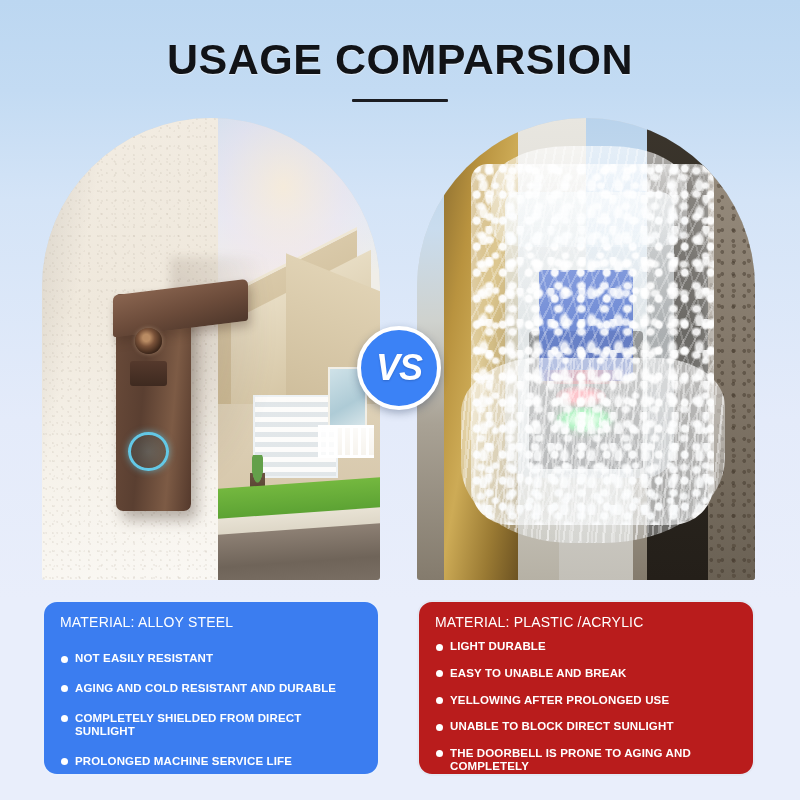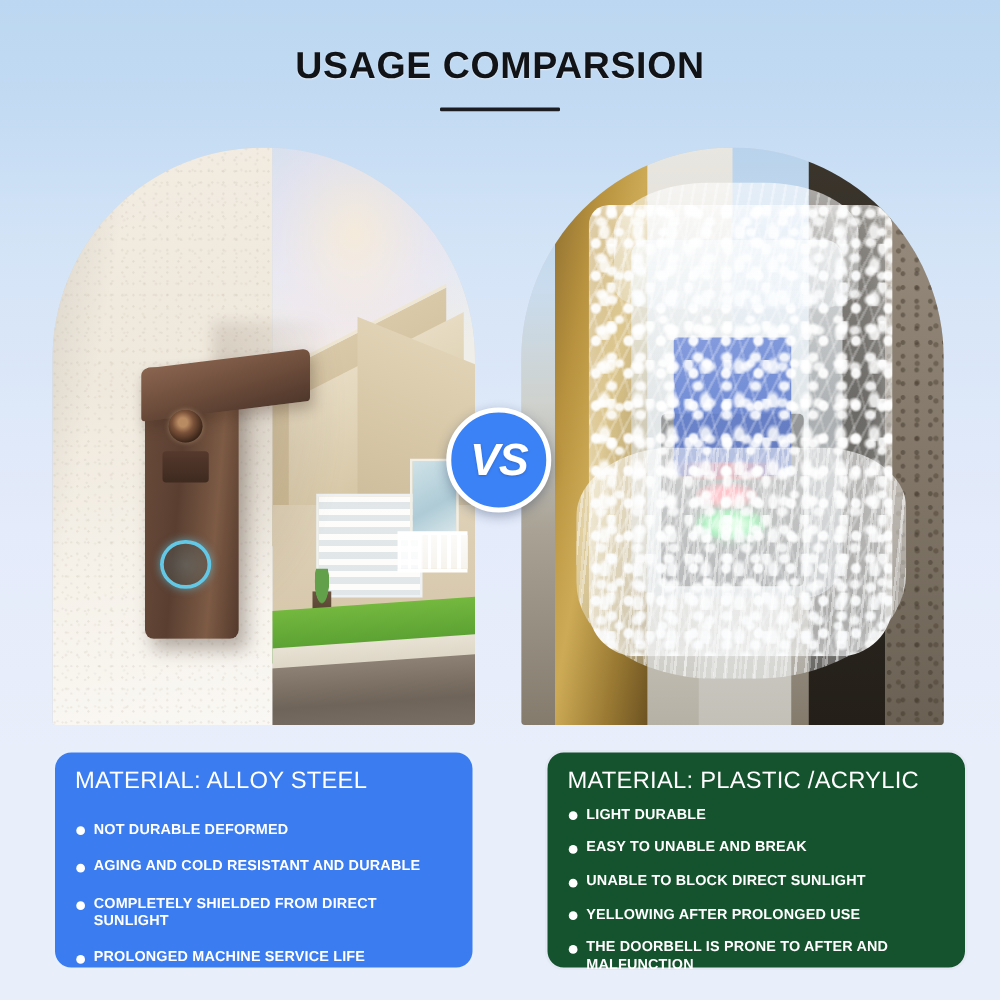"USAGE COMPARSION" .title { font-size: 30px -> 43px }
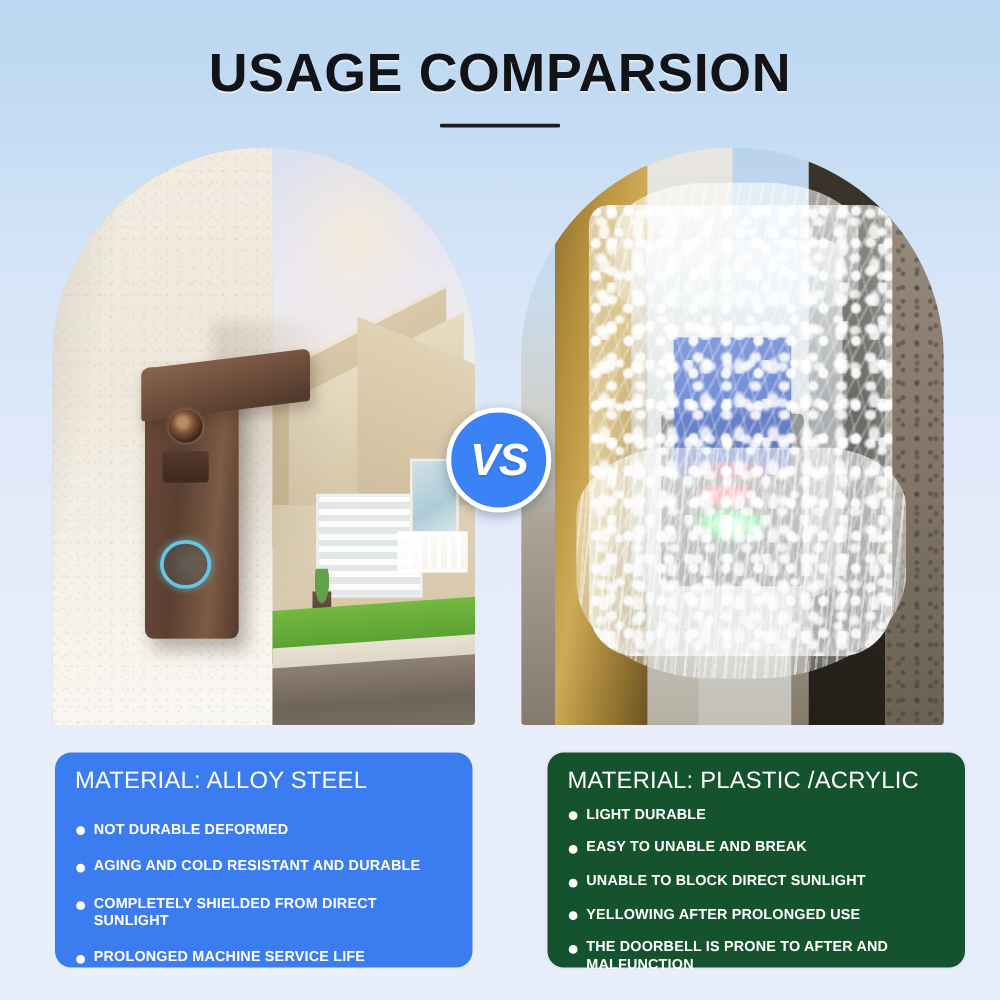"MATERIAL: ALLOY STEEL" .card-title { font-size: 19px -> 14px }
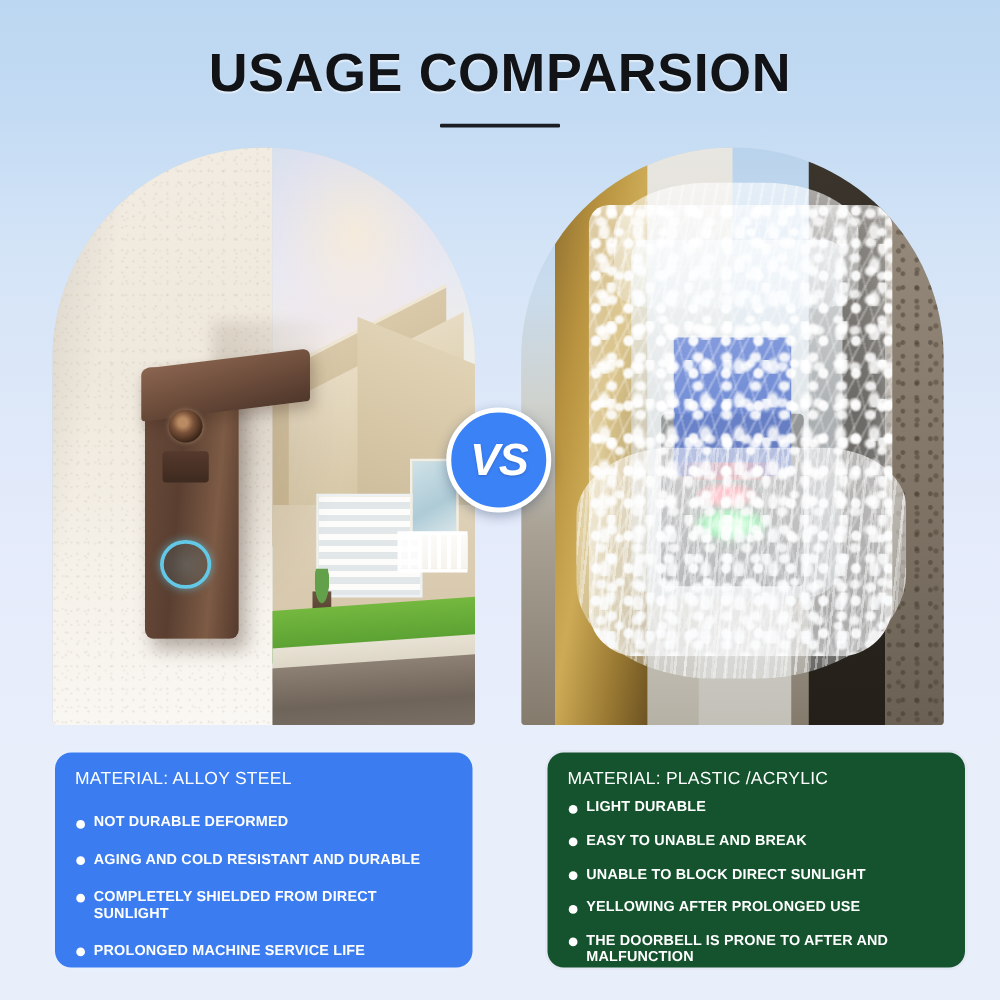"MATERIAL: PLASTIC /ACRYLIC" .card.dark { background: #14532d -> #b91c1c; left: 436px -> 417px }
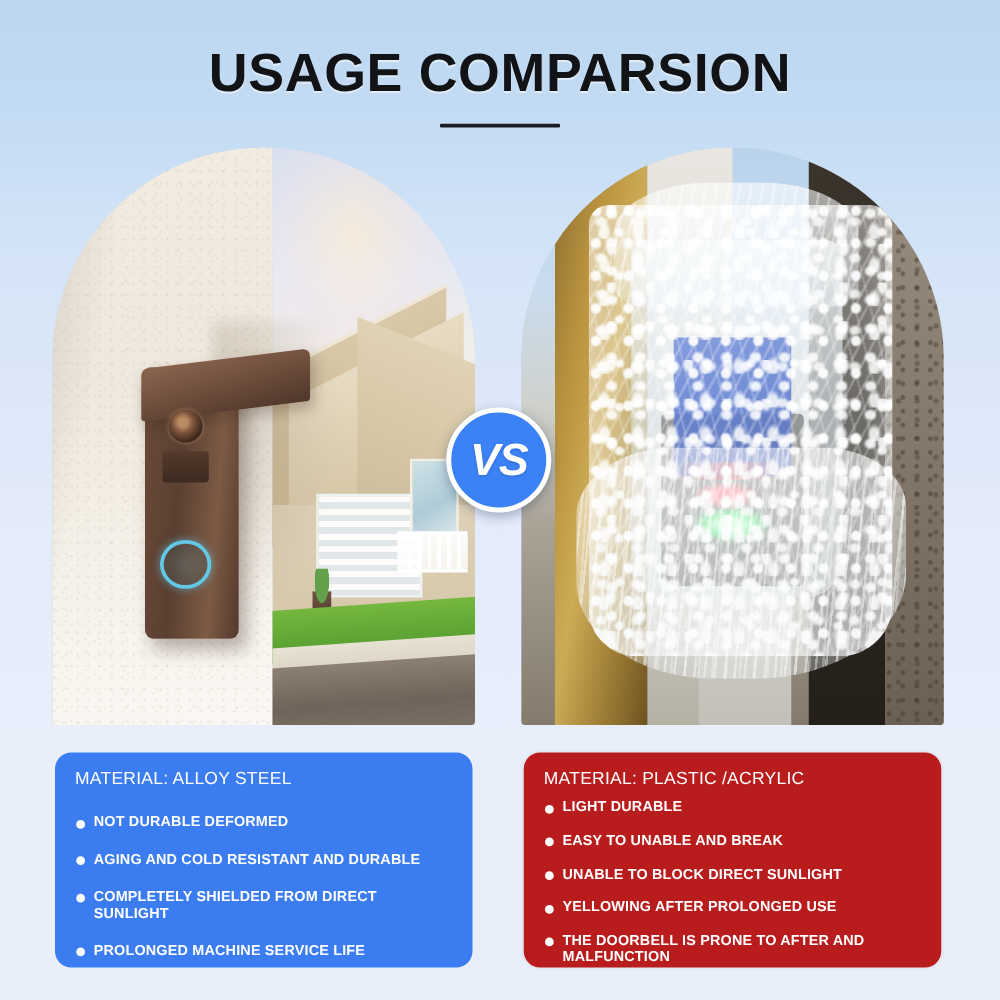"NOT DURABLE DEFORMED" li { text: DURABLE DEFORMED -> EASILY RESISTANT }
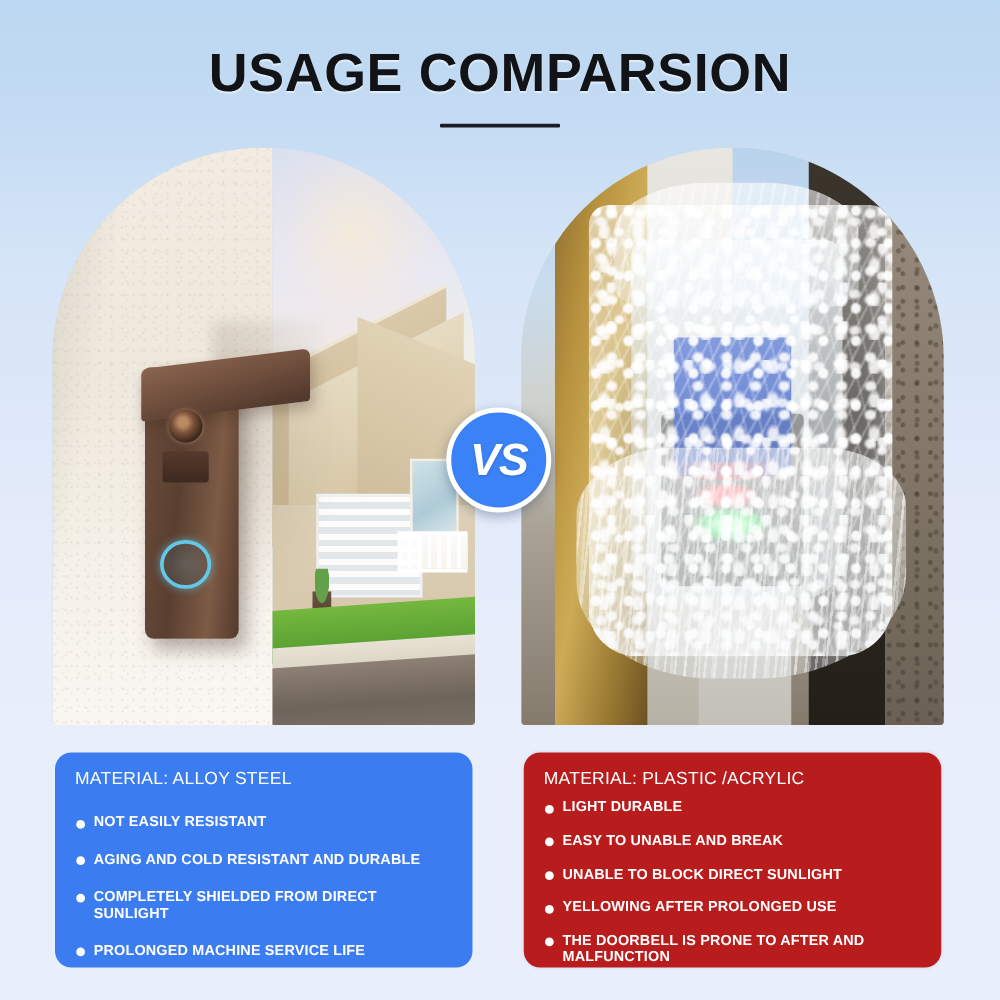"UNABLE TO BLOCK DIRECT SUNLIGHT" li { order: before "YELLOWING AFTER PROLONGED USE" -> after "YELLOWING AFTER PROLONGED USE" }
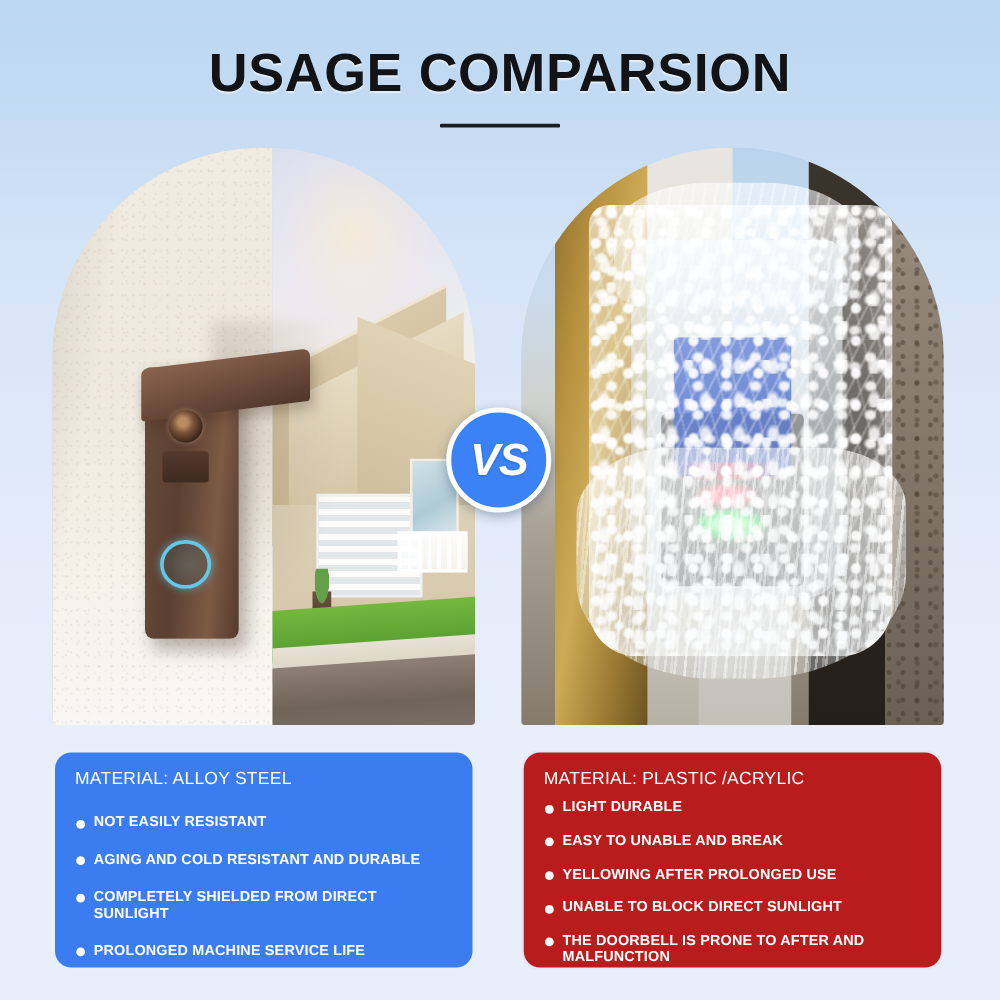"THE DOORBELL IS PRONE TO" li { text: AFTER AND MALFUNCTION -> AGING AND COMPLETELY }
